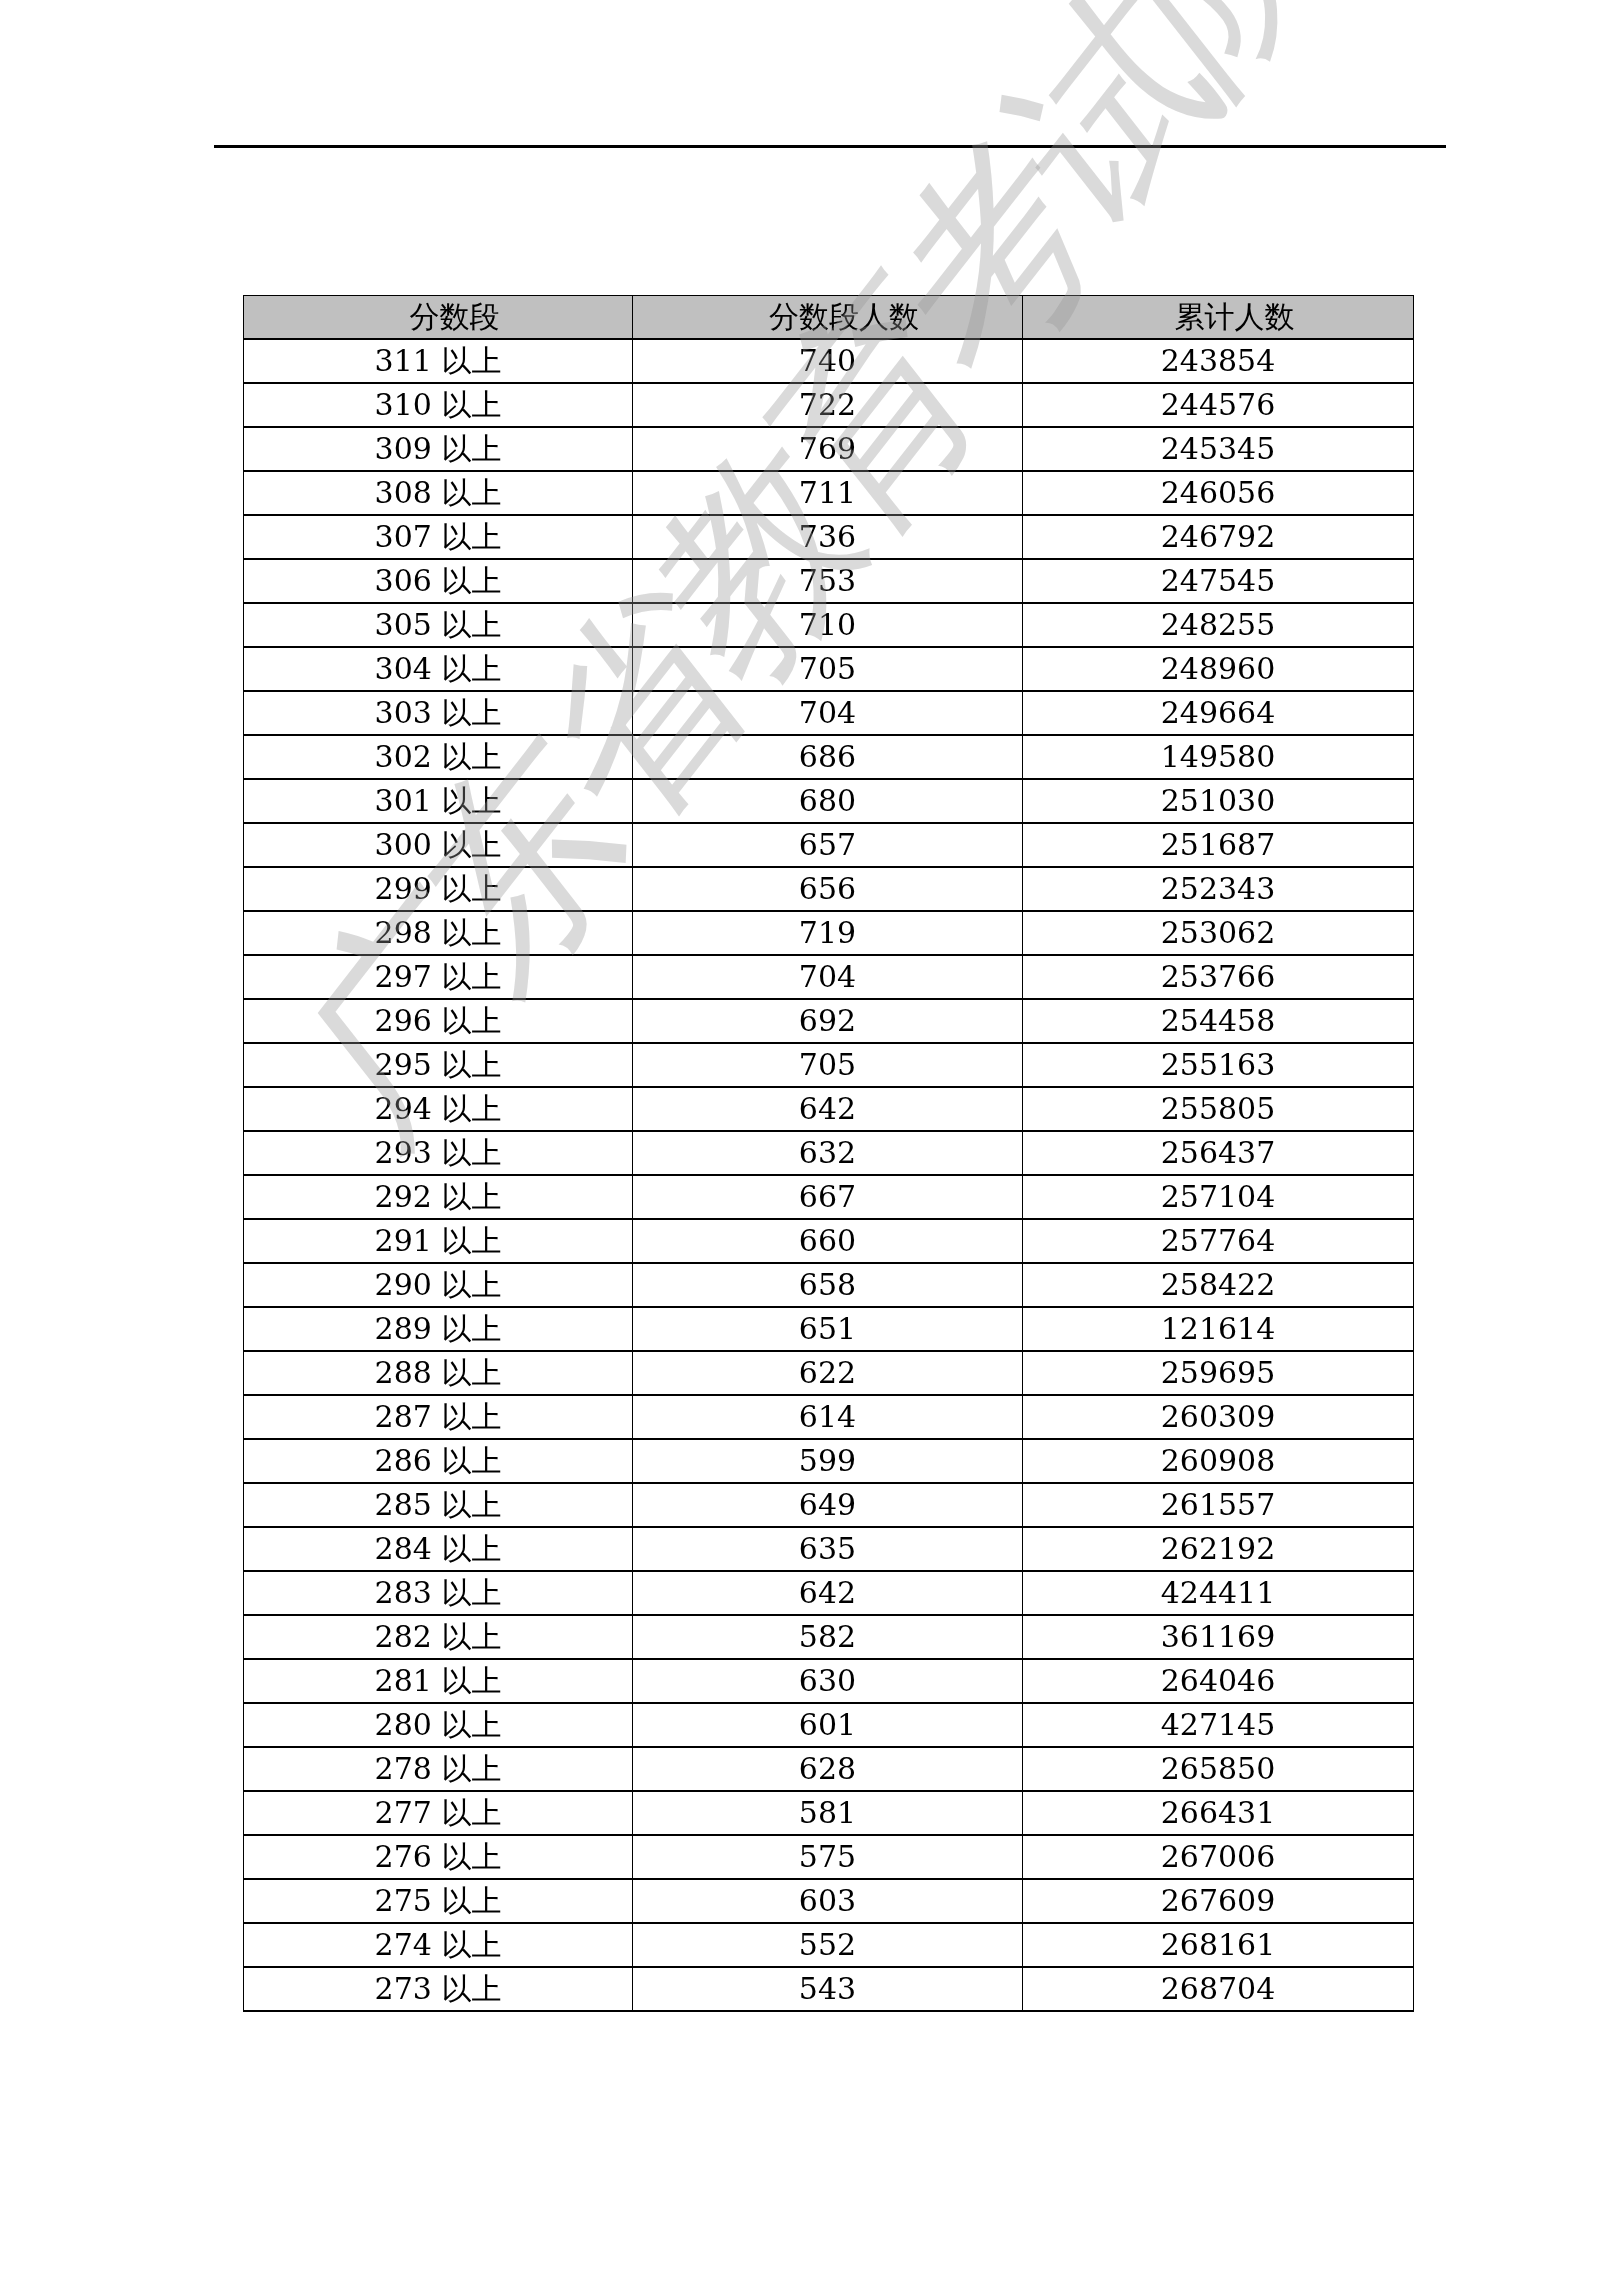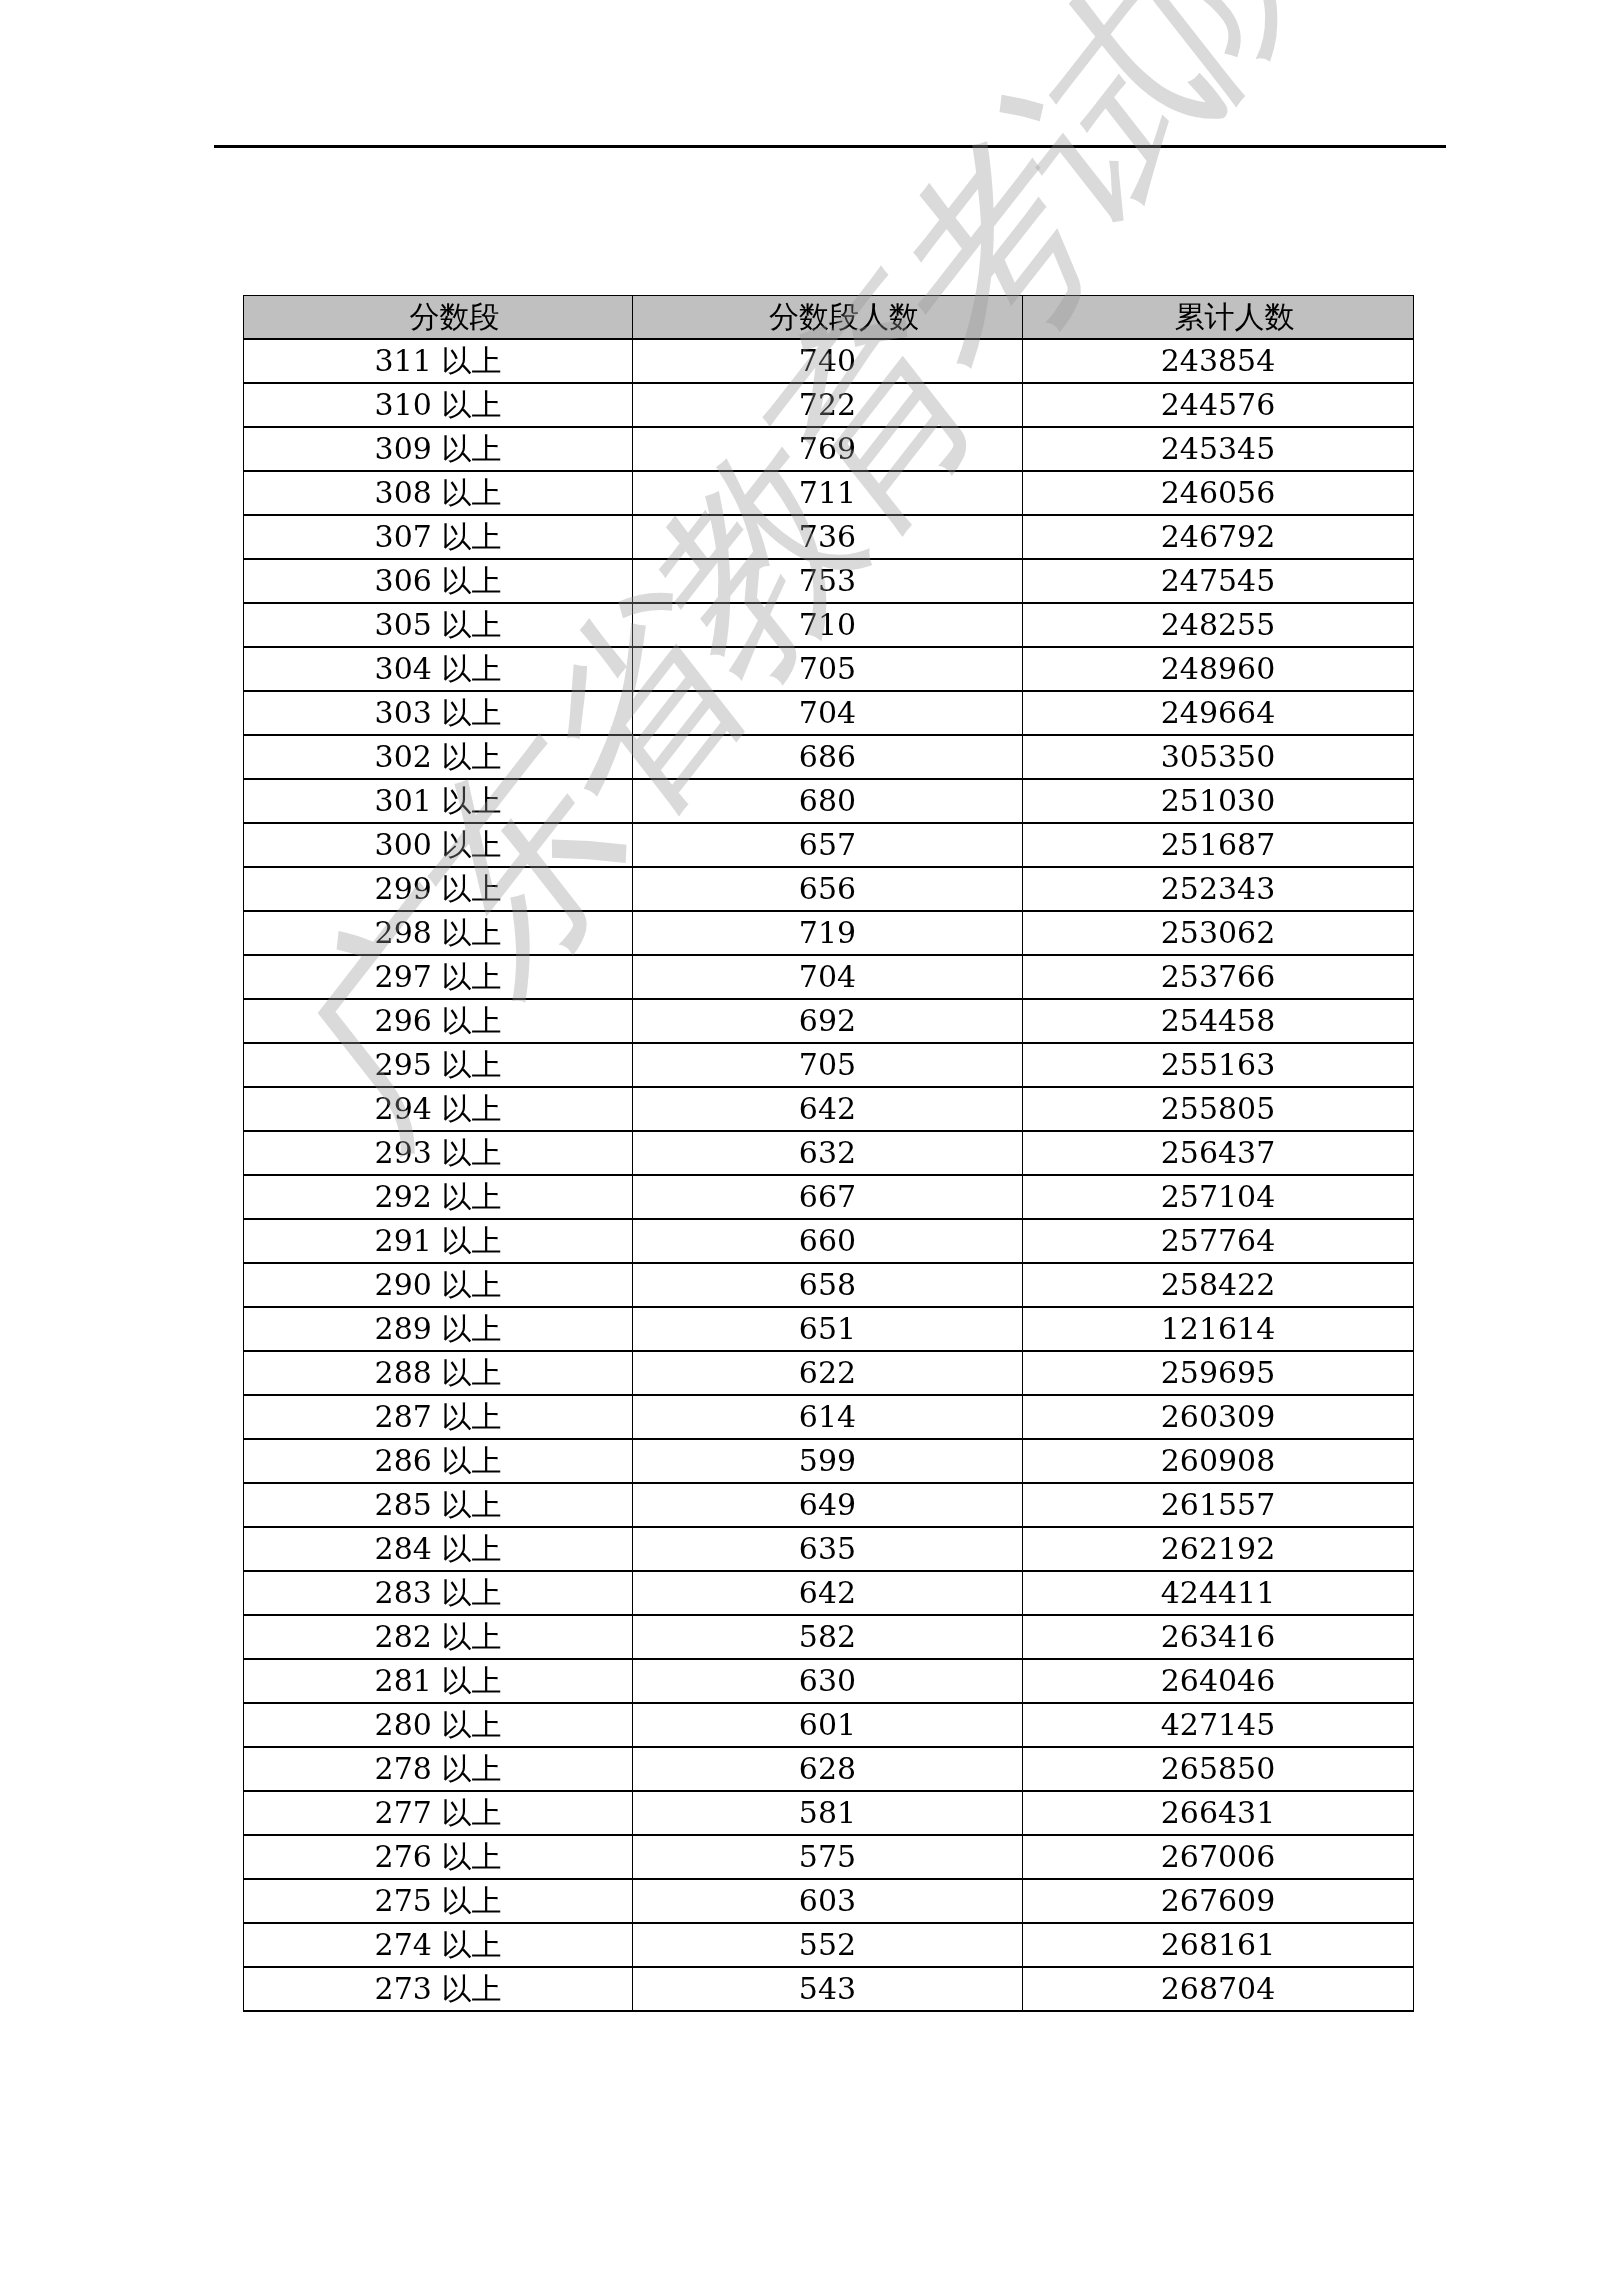"305350" td { text: 305350 -> 149580 }
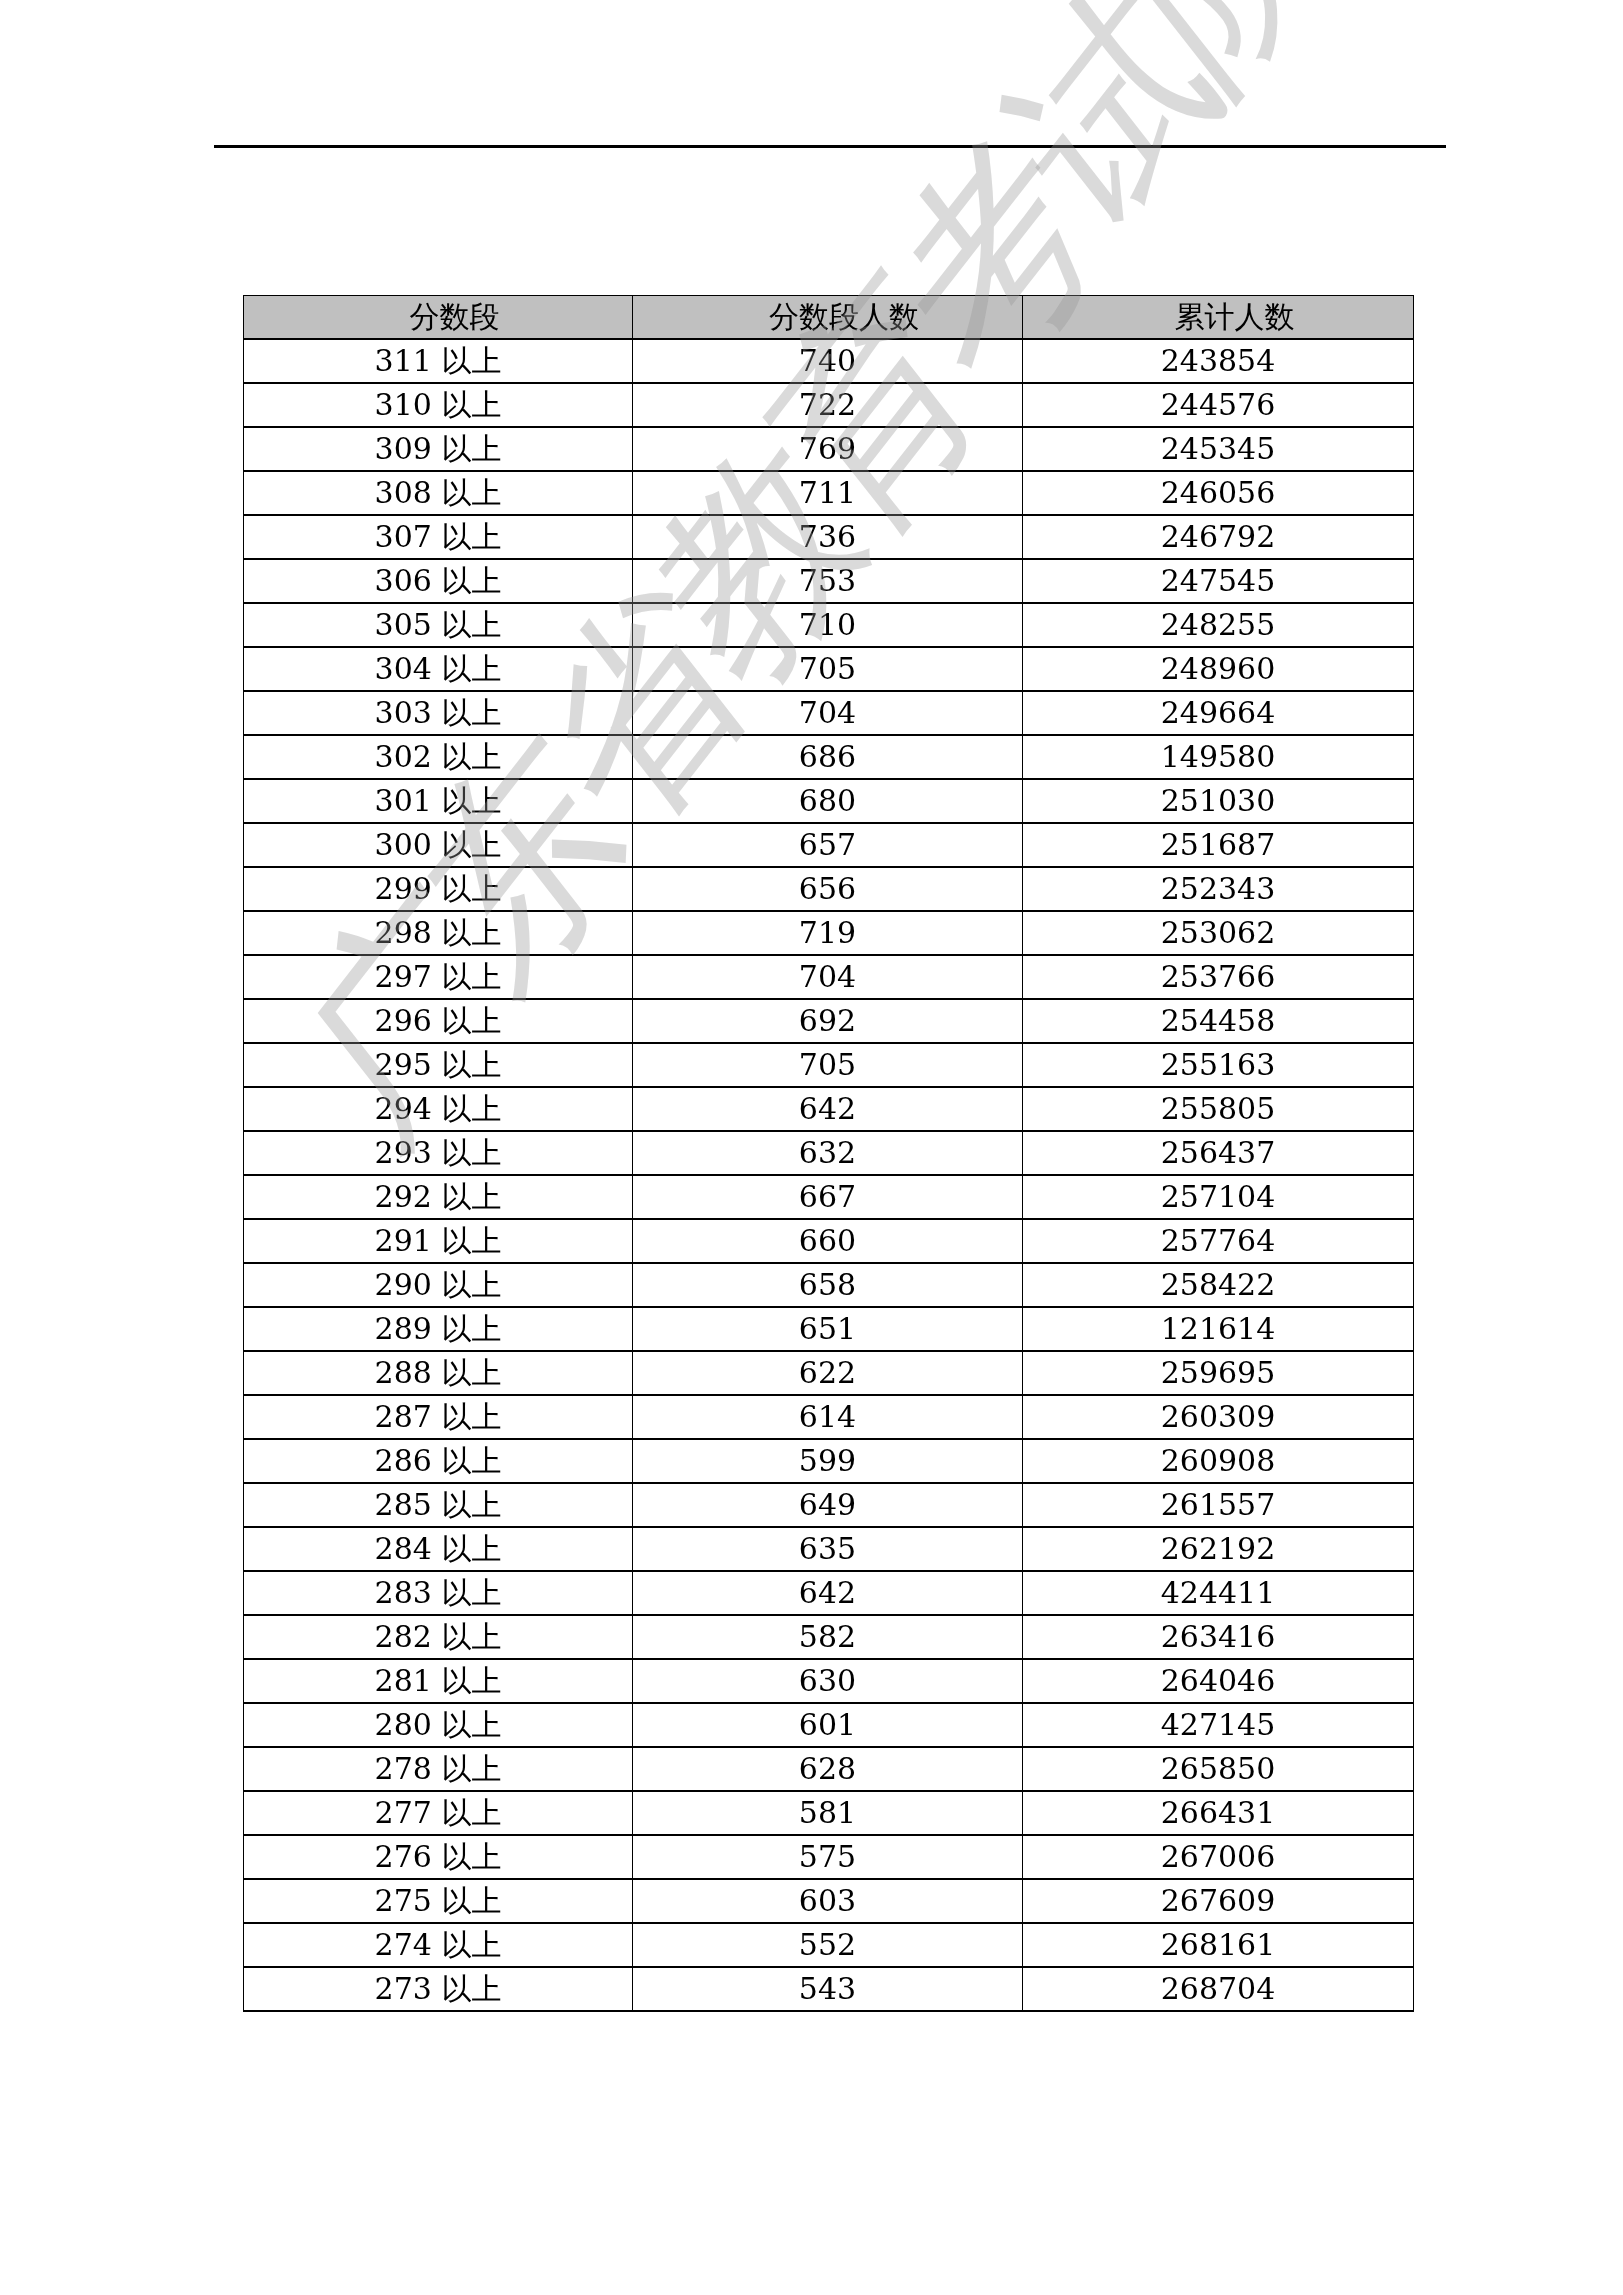"263416" td { text: 263416 -> 361169 }
